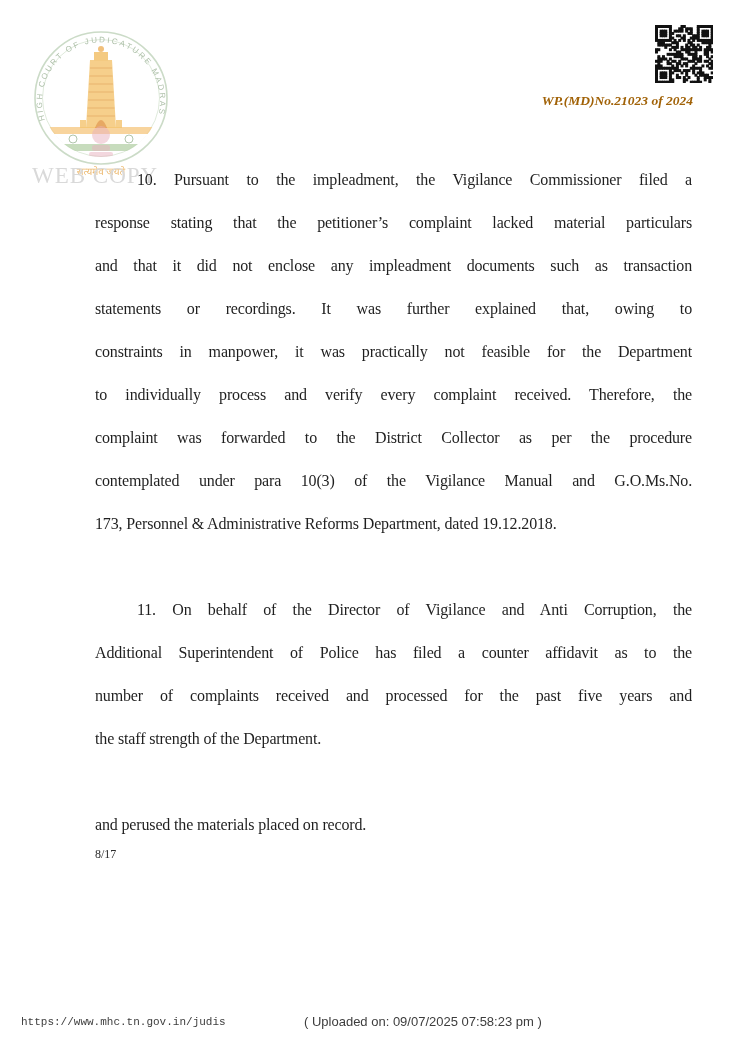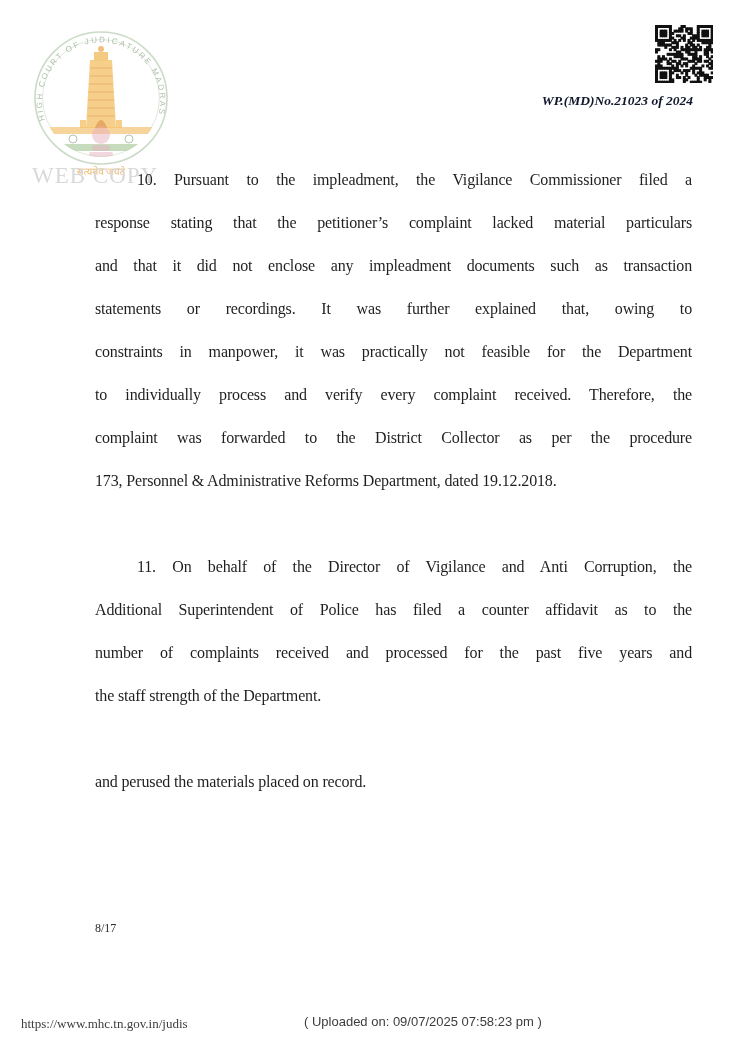"WP.(MD)No.21023 of 2024" .case-number { color: #0f172a -> #a16207 }
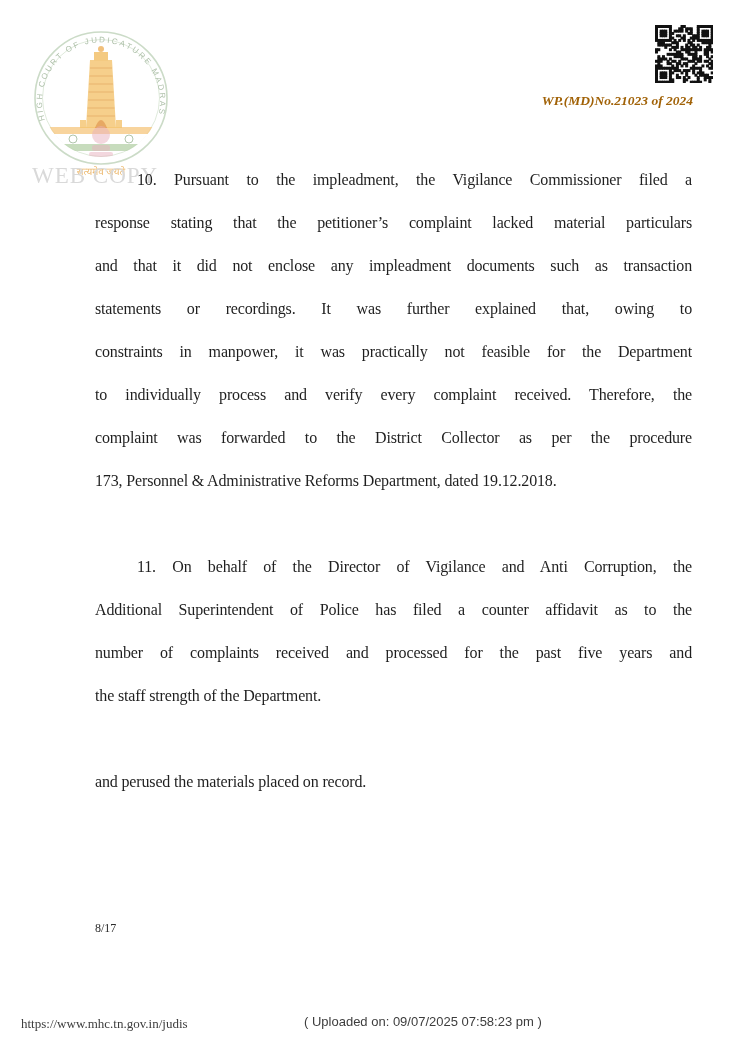"contemplated under para 10(3) of" div.line { html: none -> <div>contemplated under para 10(3) of the Vigilance Manual and G.O.Ms.No.</div> }
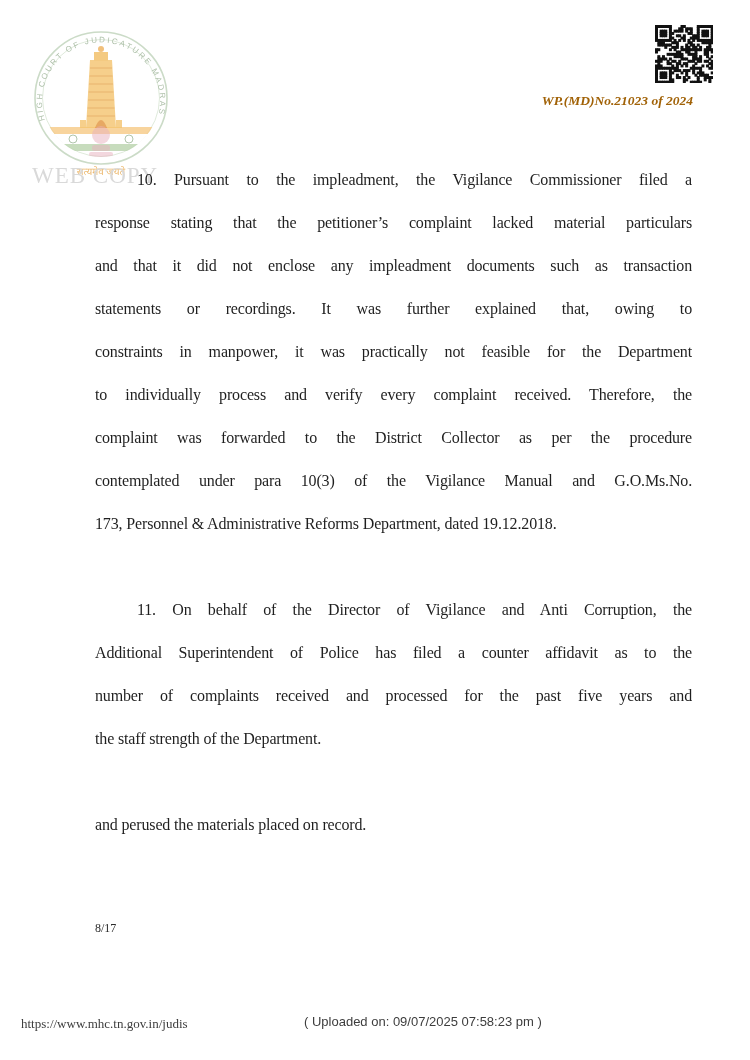"8/17" .page-number { top: 921px -> 847px }
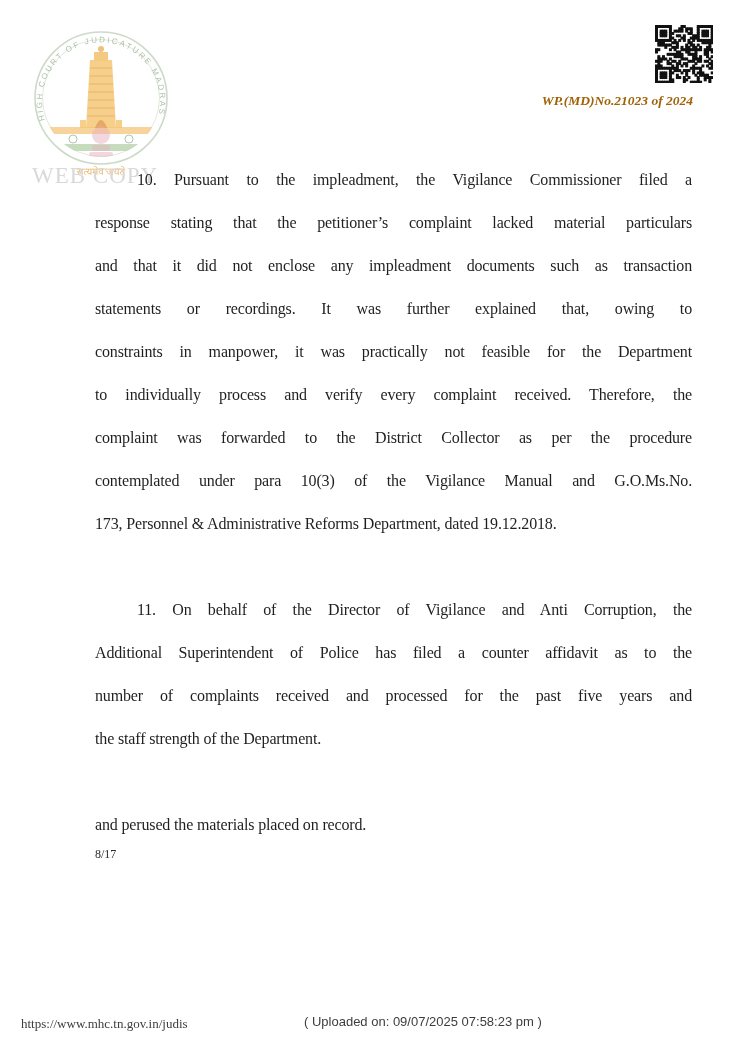"https://www.mhc.tn.gov.in/judis" .footer-url { font-family: Liberation Serif, serif -> Liberation Mono, monospace; font-size: 13px -> 11px }
